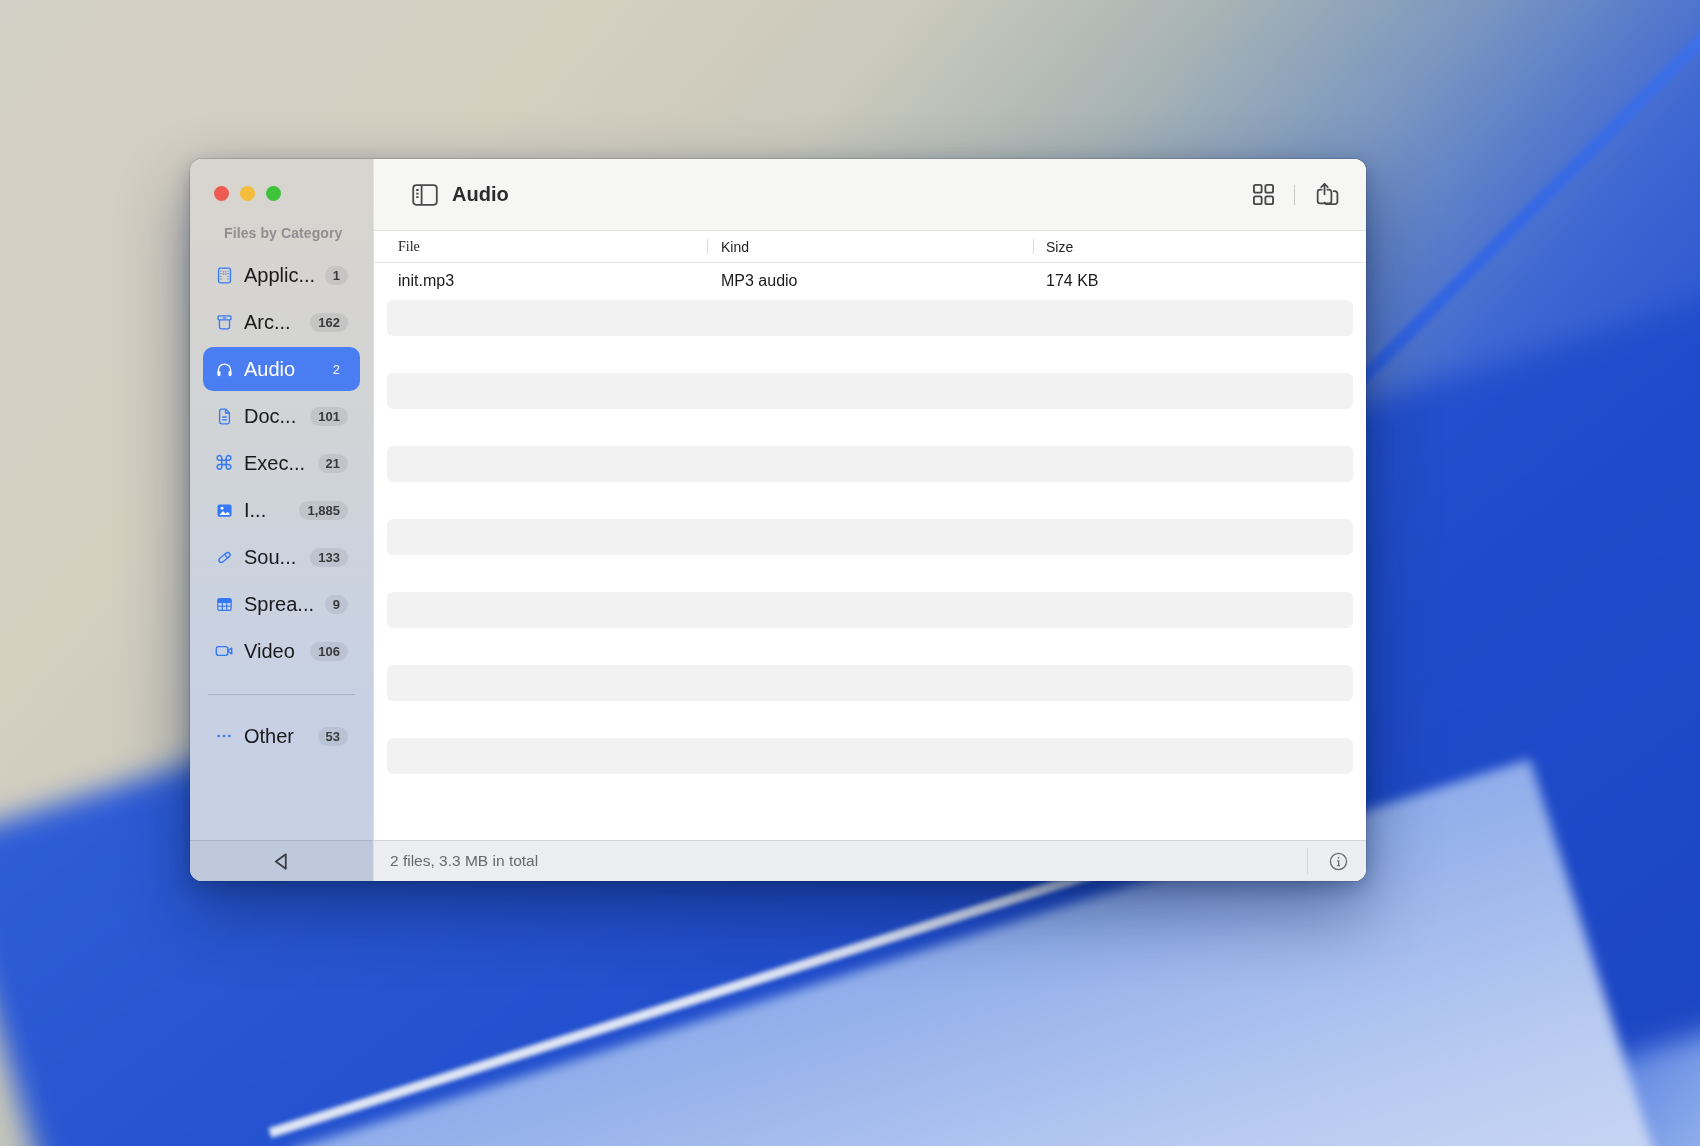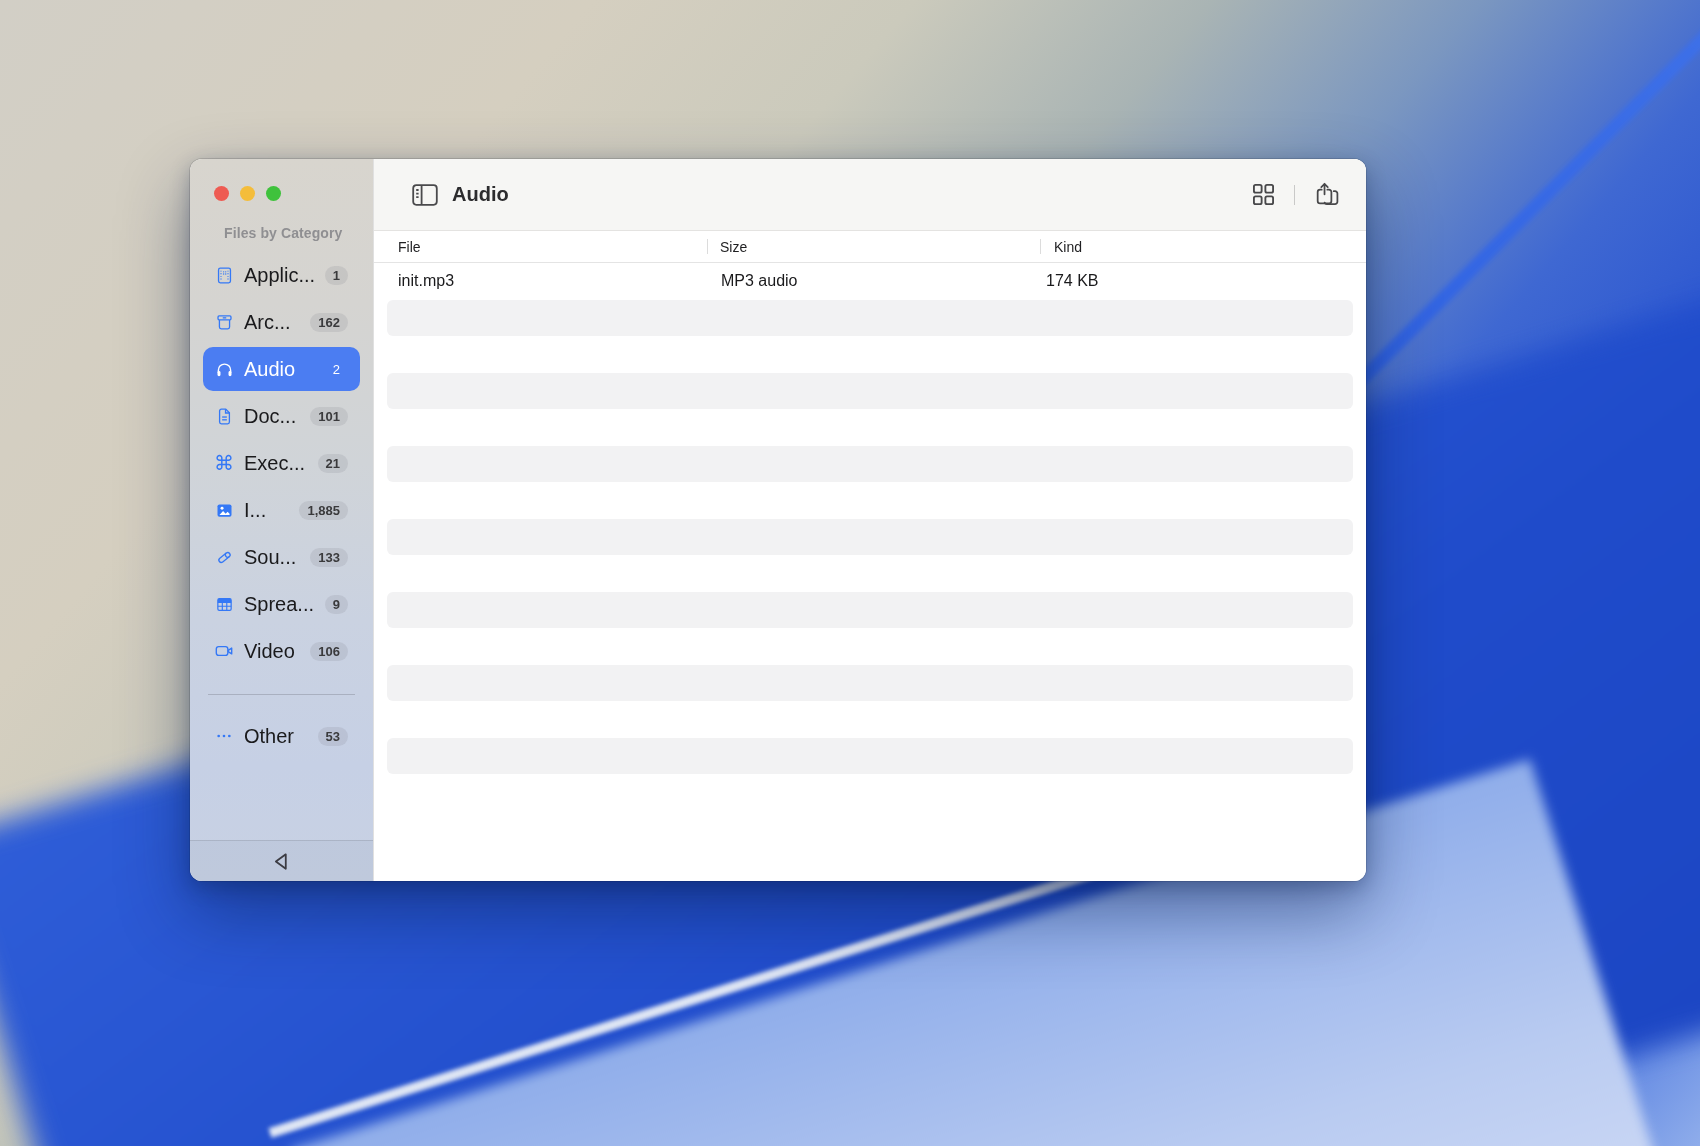"File" .th-file { font-family: none -> Liberation Serif, serif }
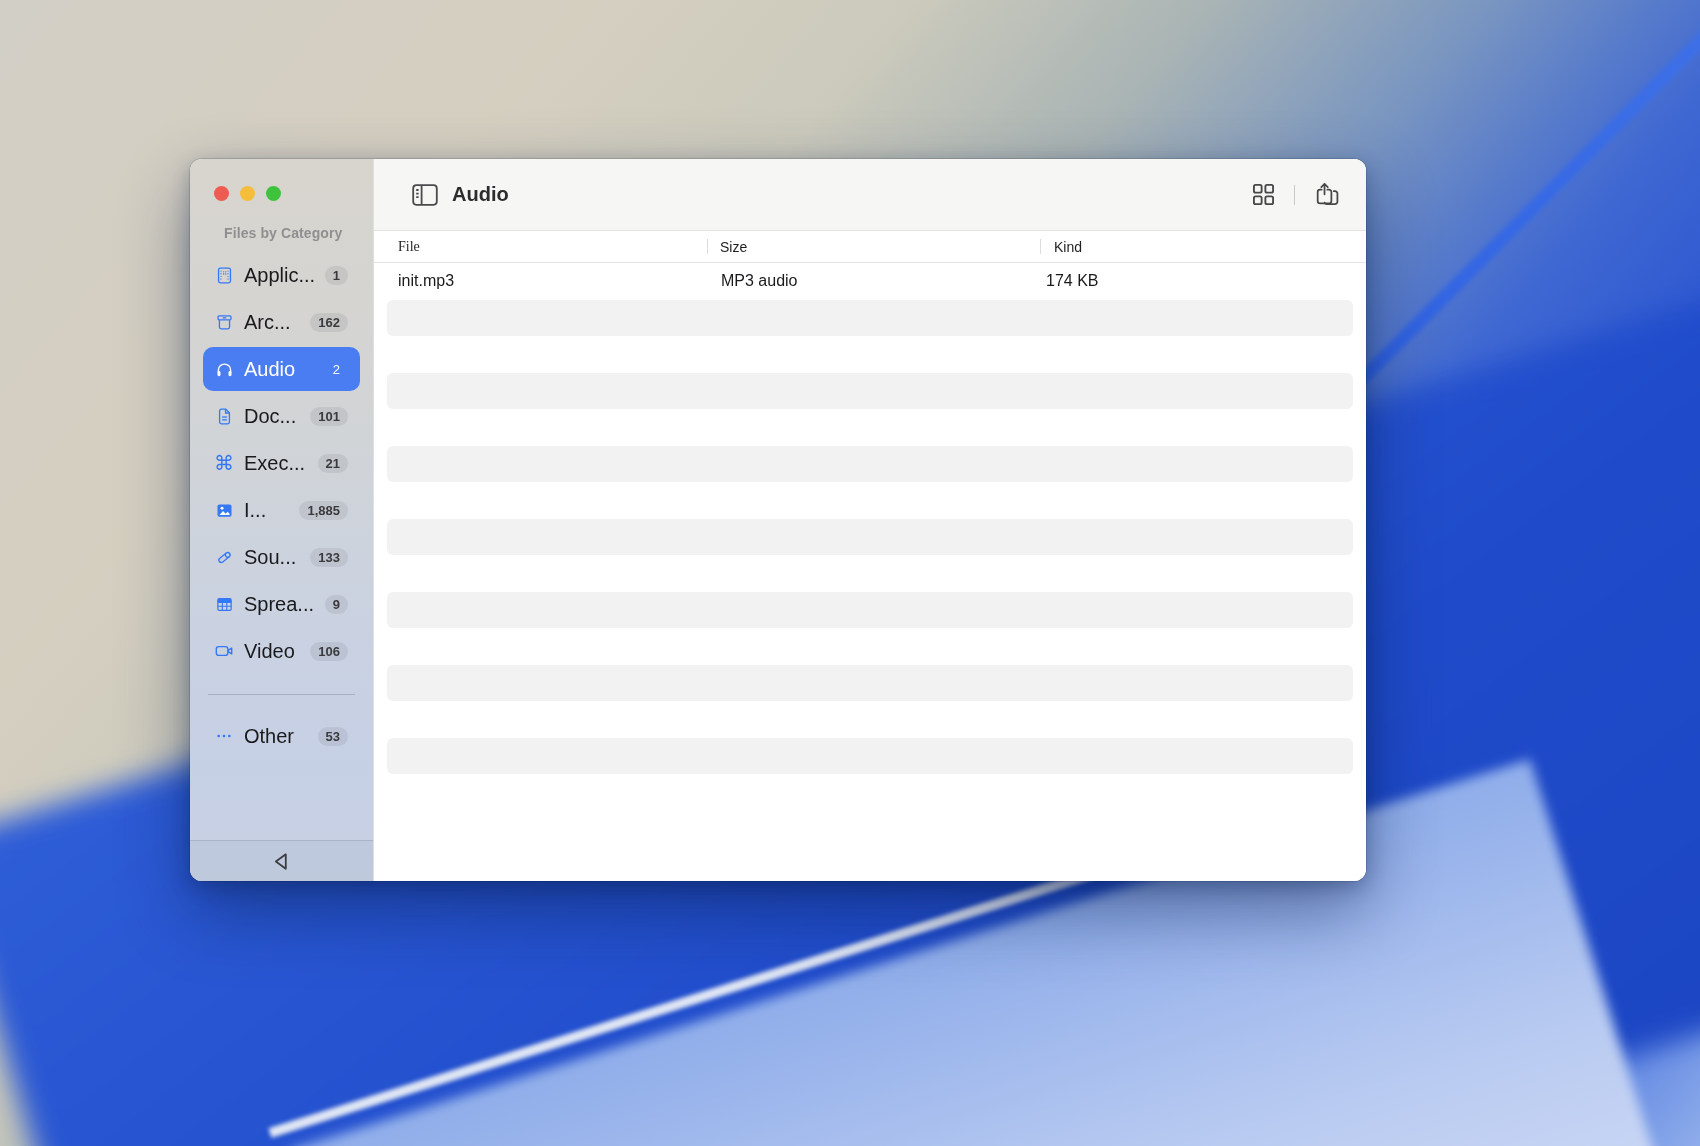"Size" div.th { order: before "Kind" -> after "Kind" }
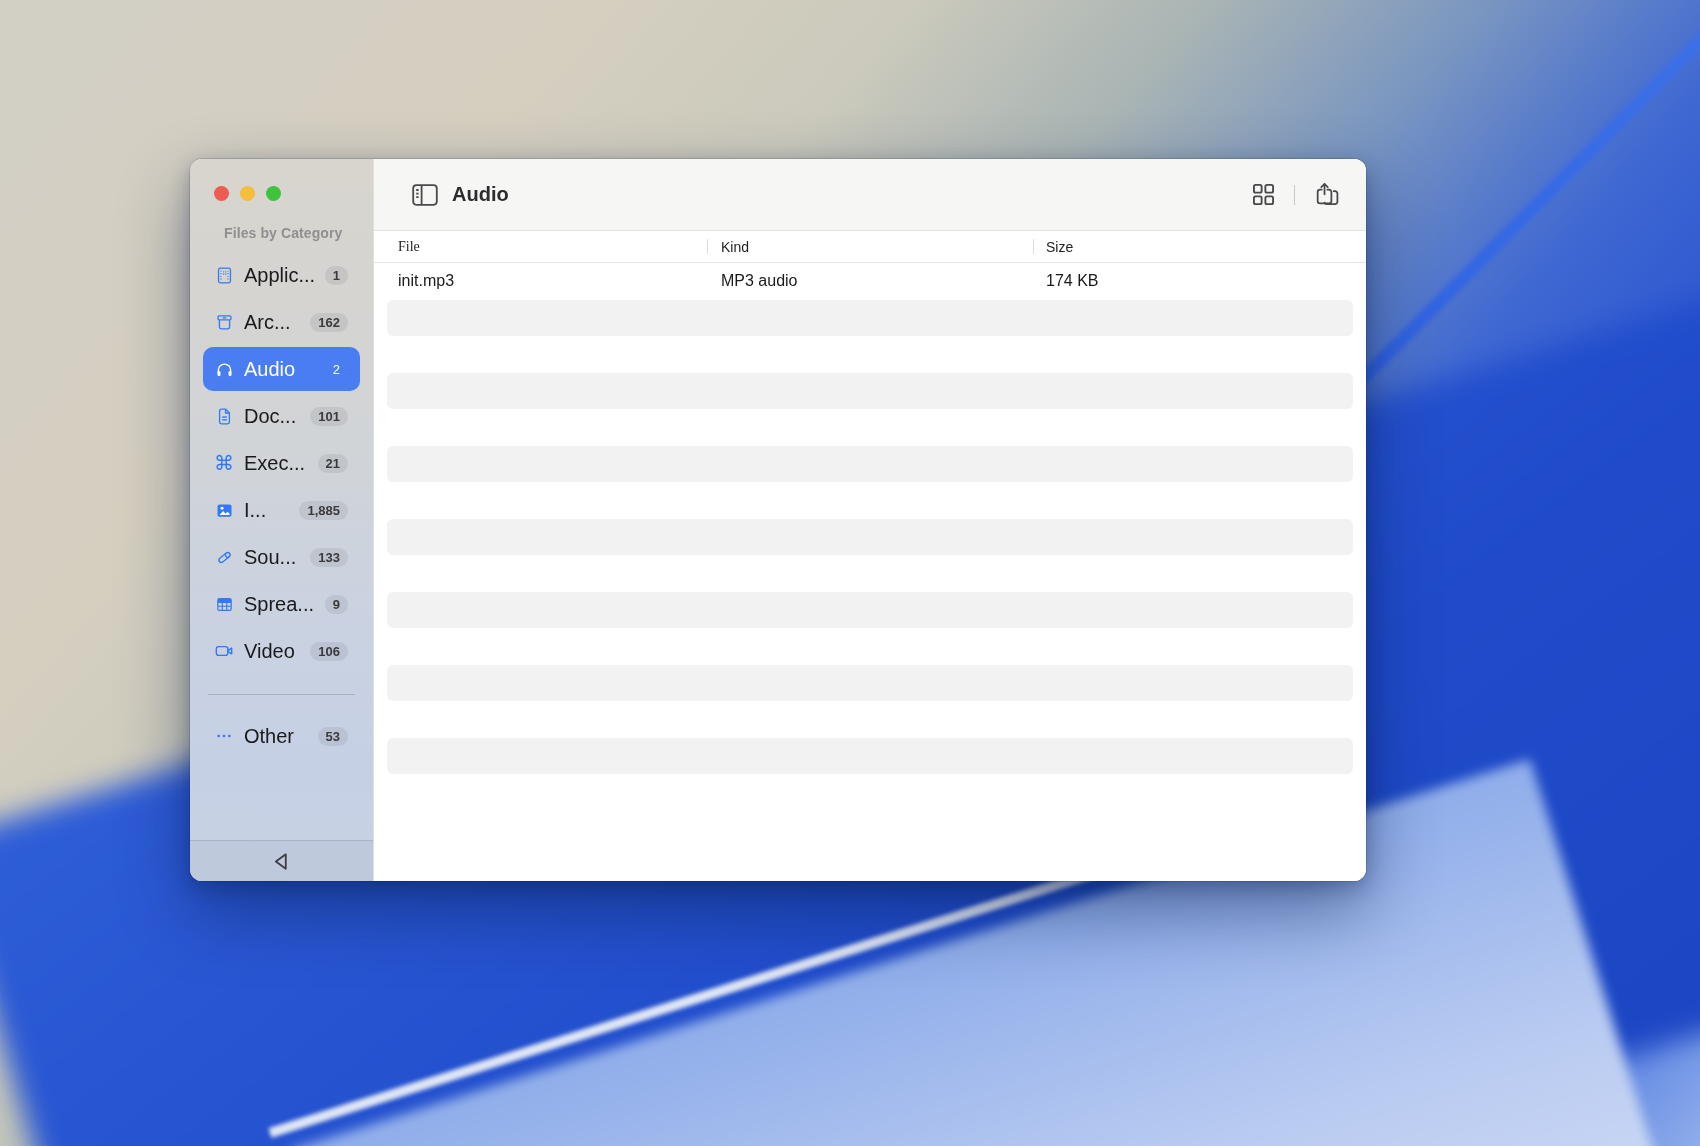"2 files, 3.3 MB in" footer.statusbar { html: none -> <footer> <span>2 files, 3.3 MB in total</span> <div></div> <span></span> <button> <span> <svg> <circle></circle> <circle></circle> <path></path> </svg> </span> </button> </footer> }
